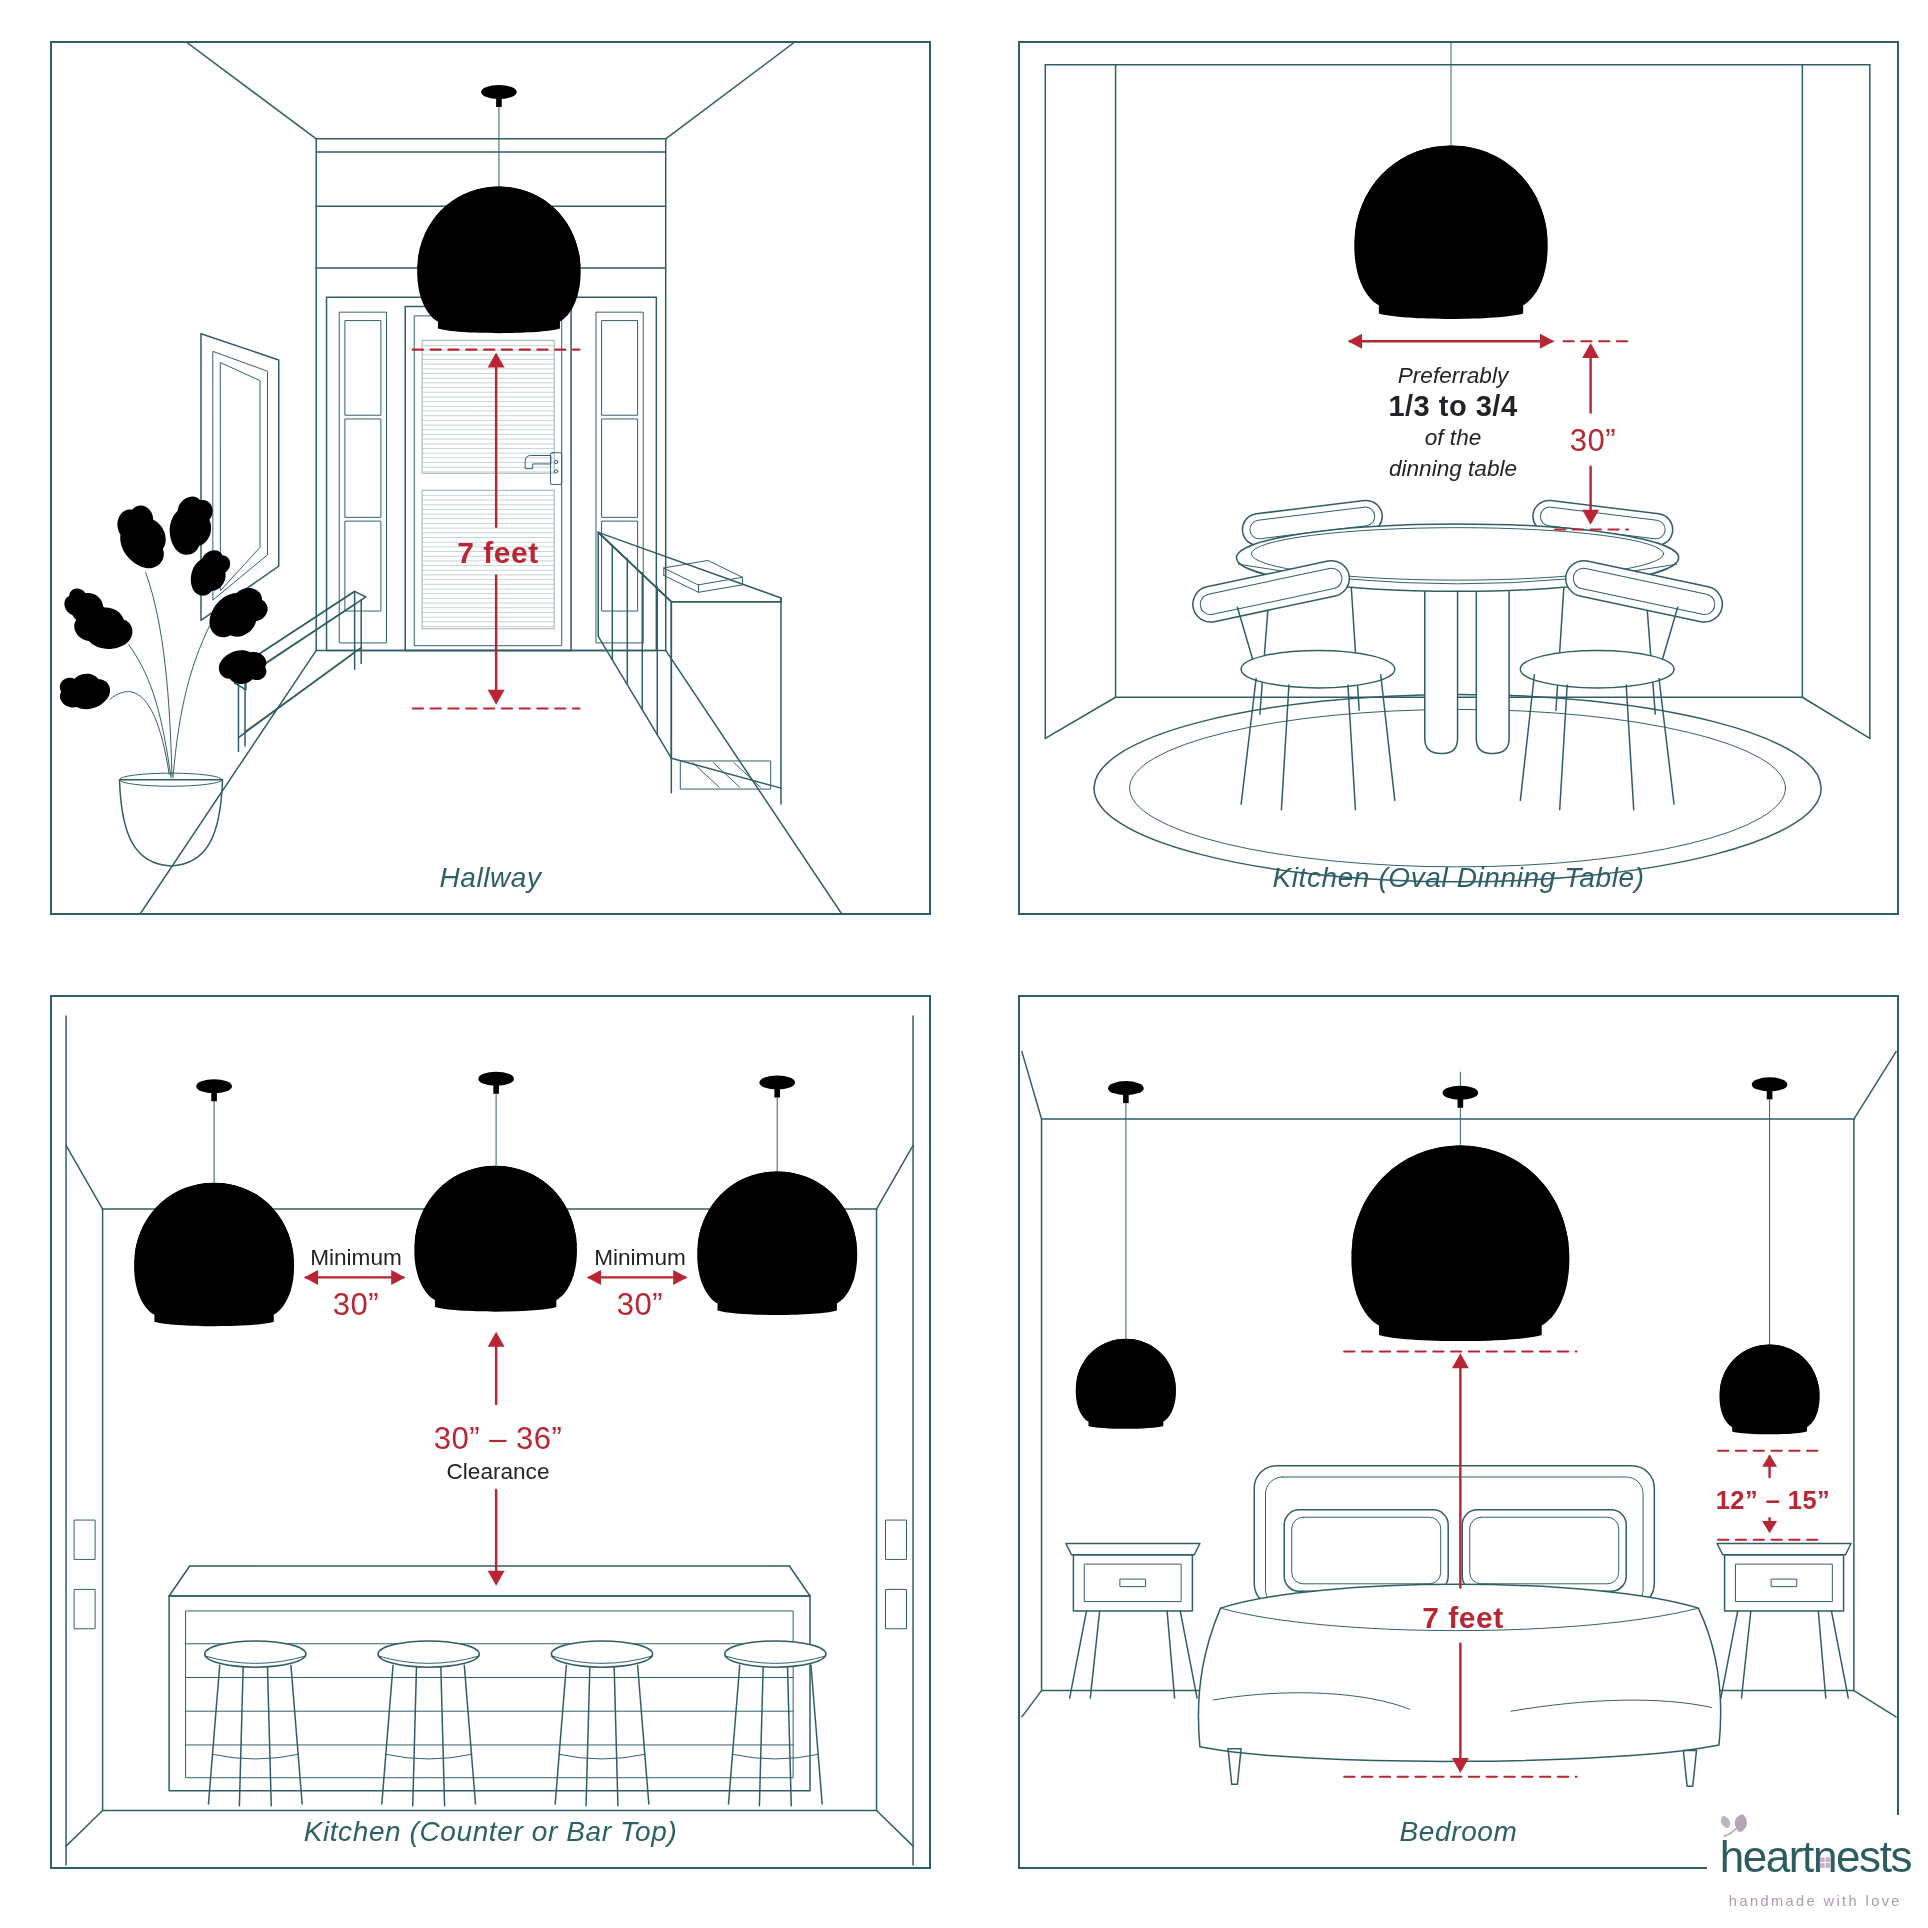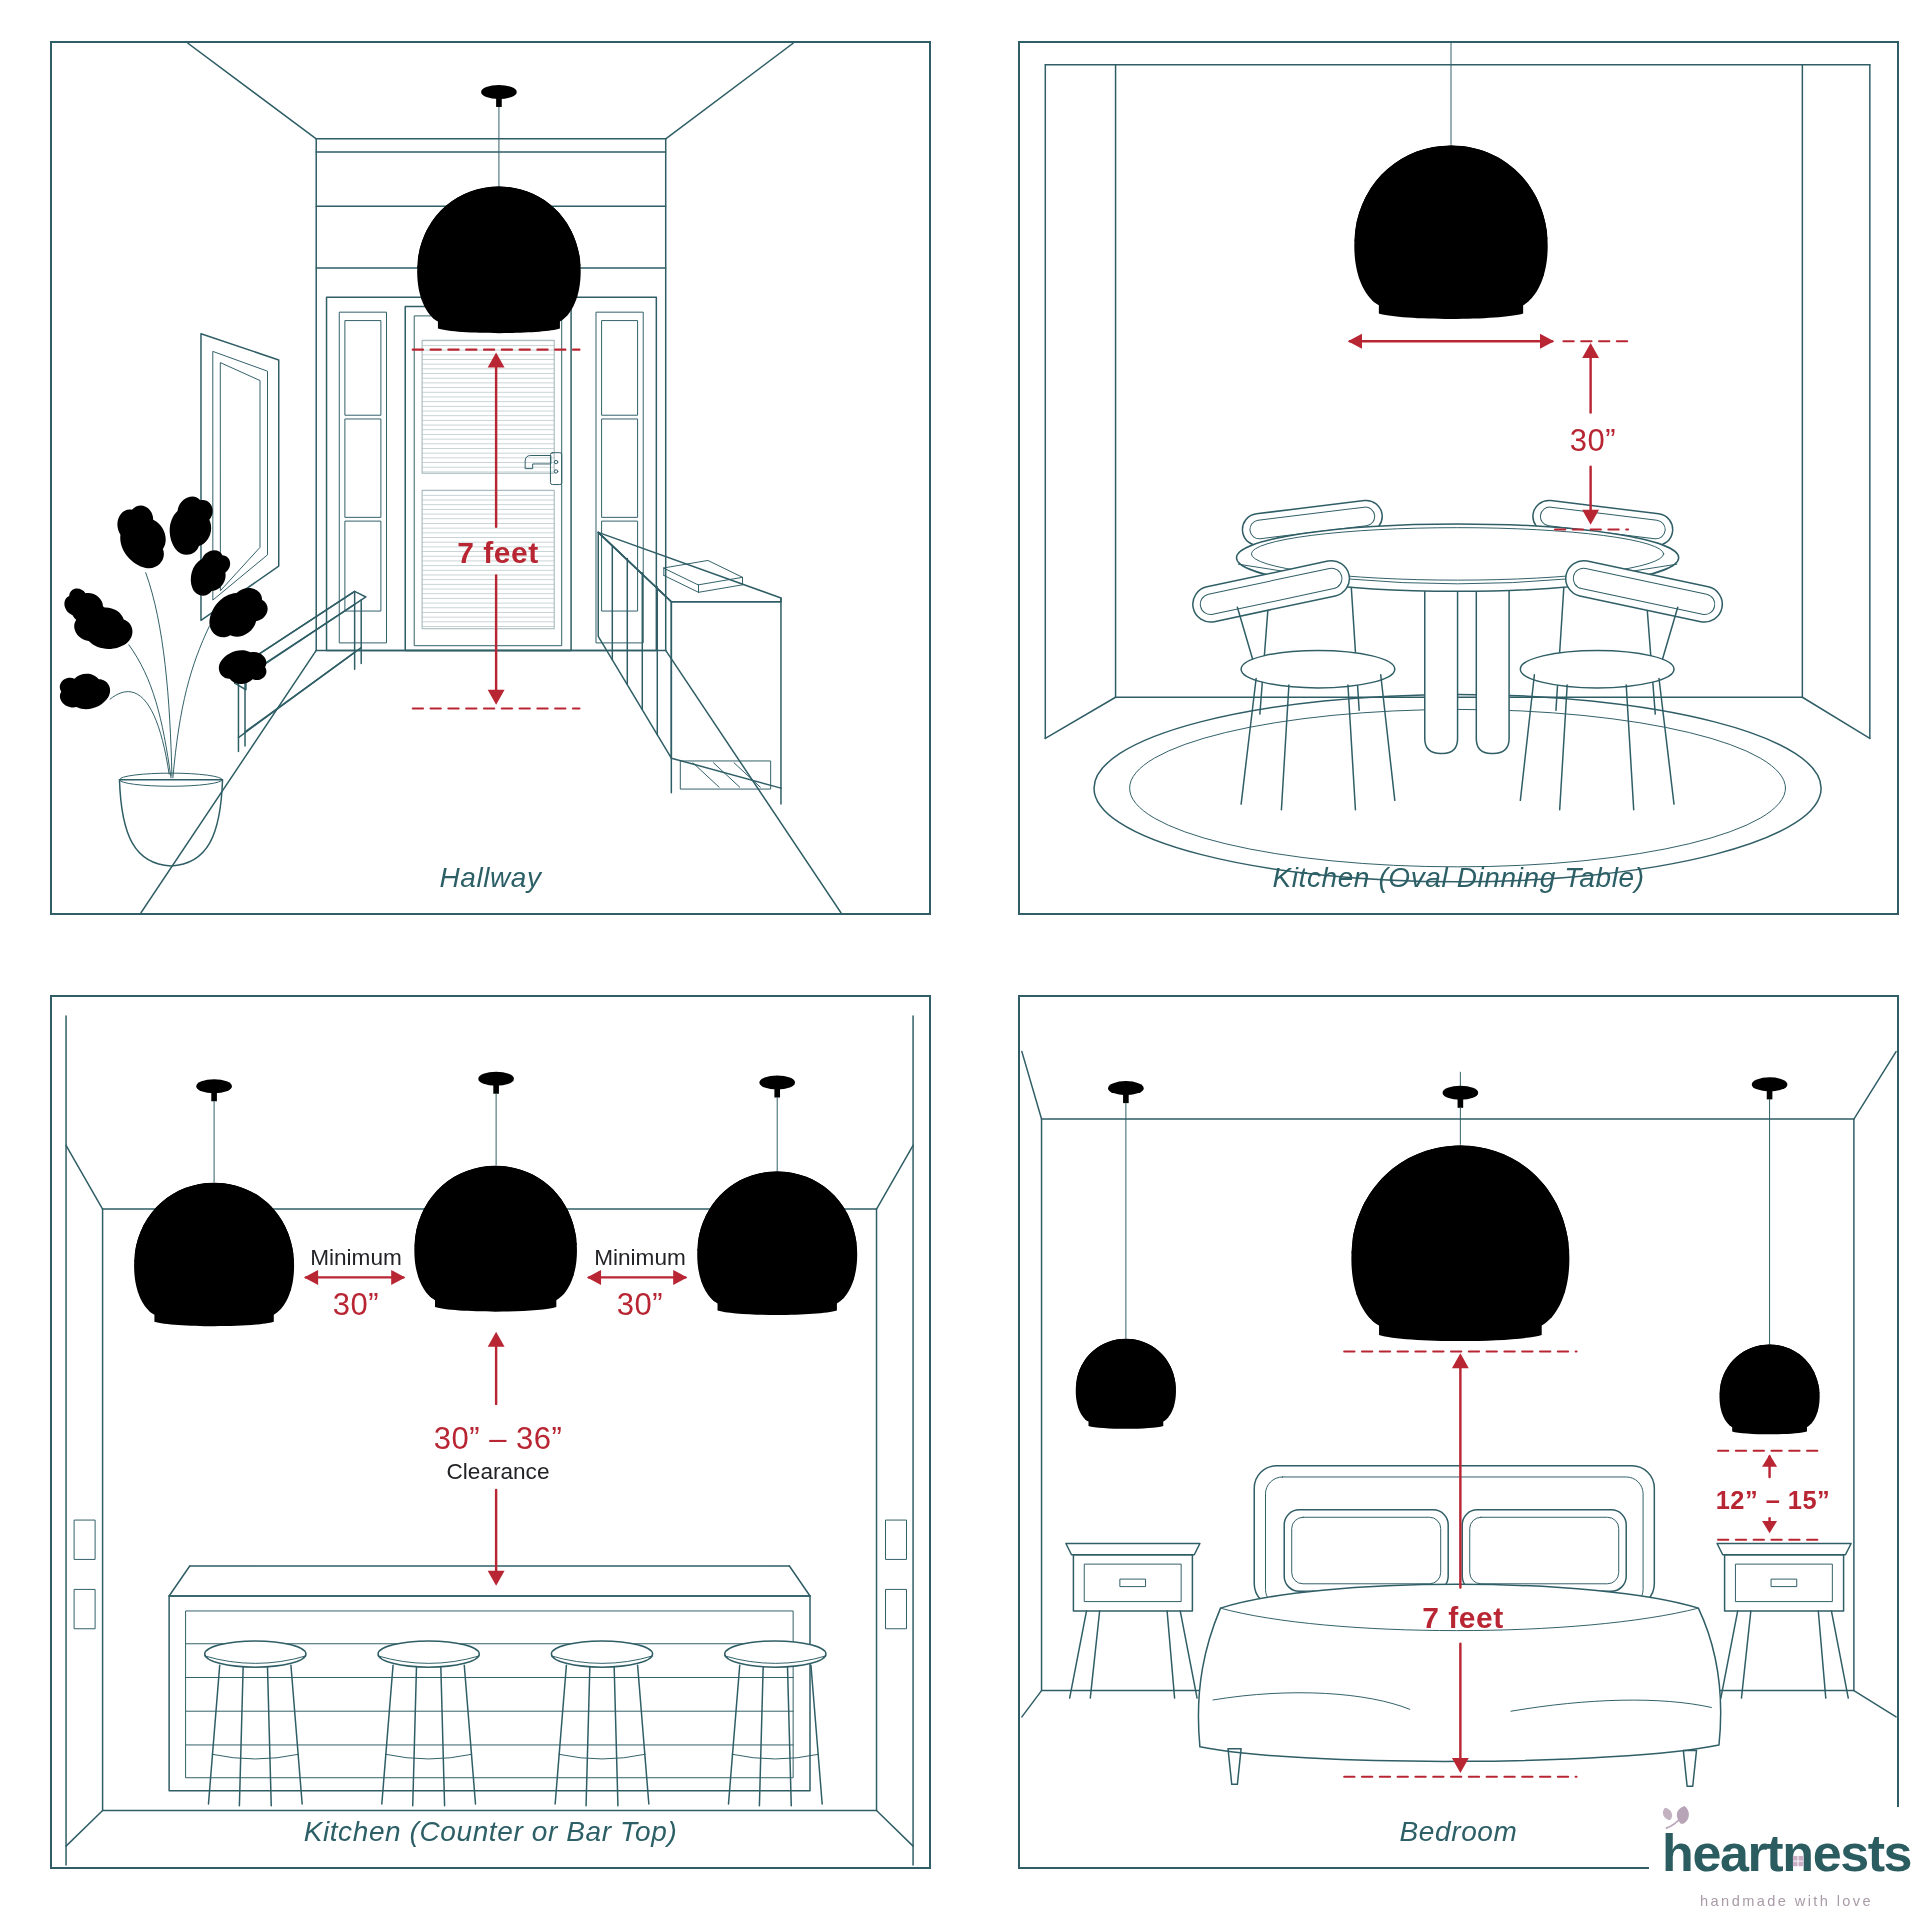"Preferrably" div.note { html: none -> <div> <div>Preferrably</div> <div>1/3 to 3/4</div> <div>of the</div> <div>dinning table</div> </div> }
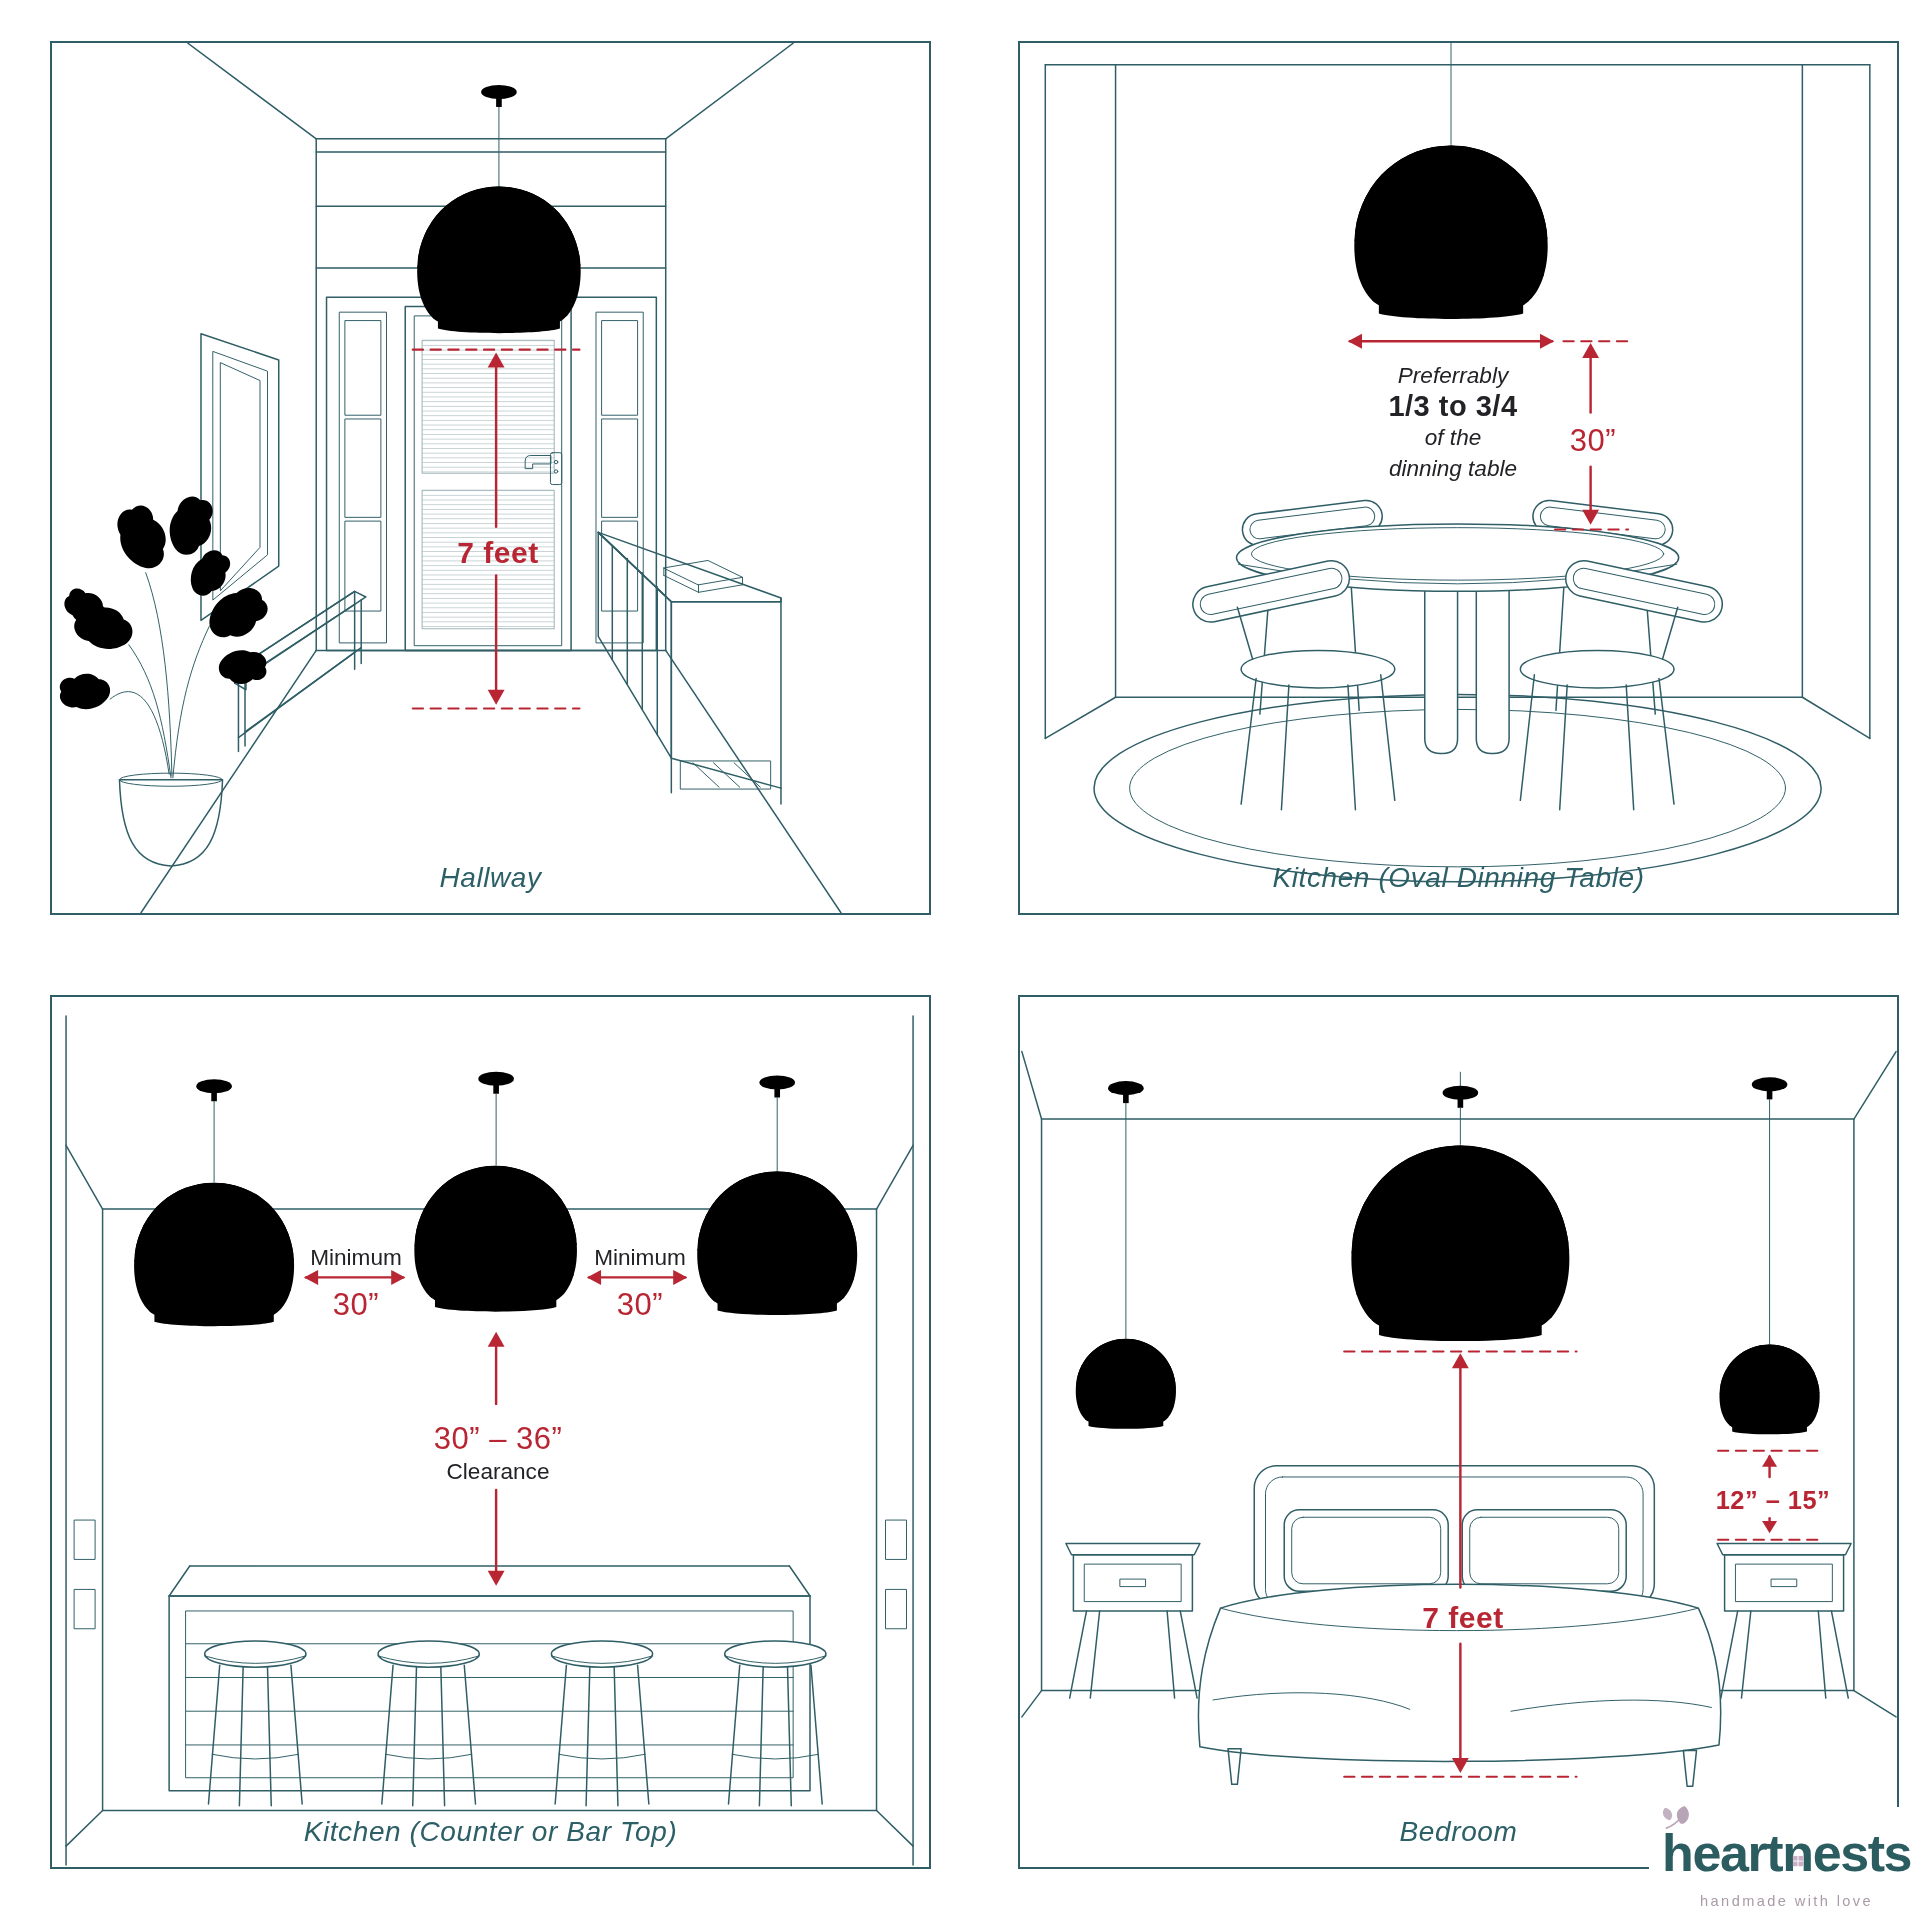"heartn ests" .logo-word { font-size: 52px -> 44px; font-weight: 700 -> 400 }
